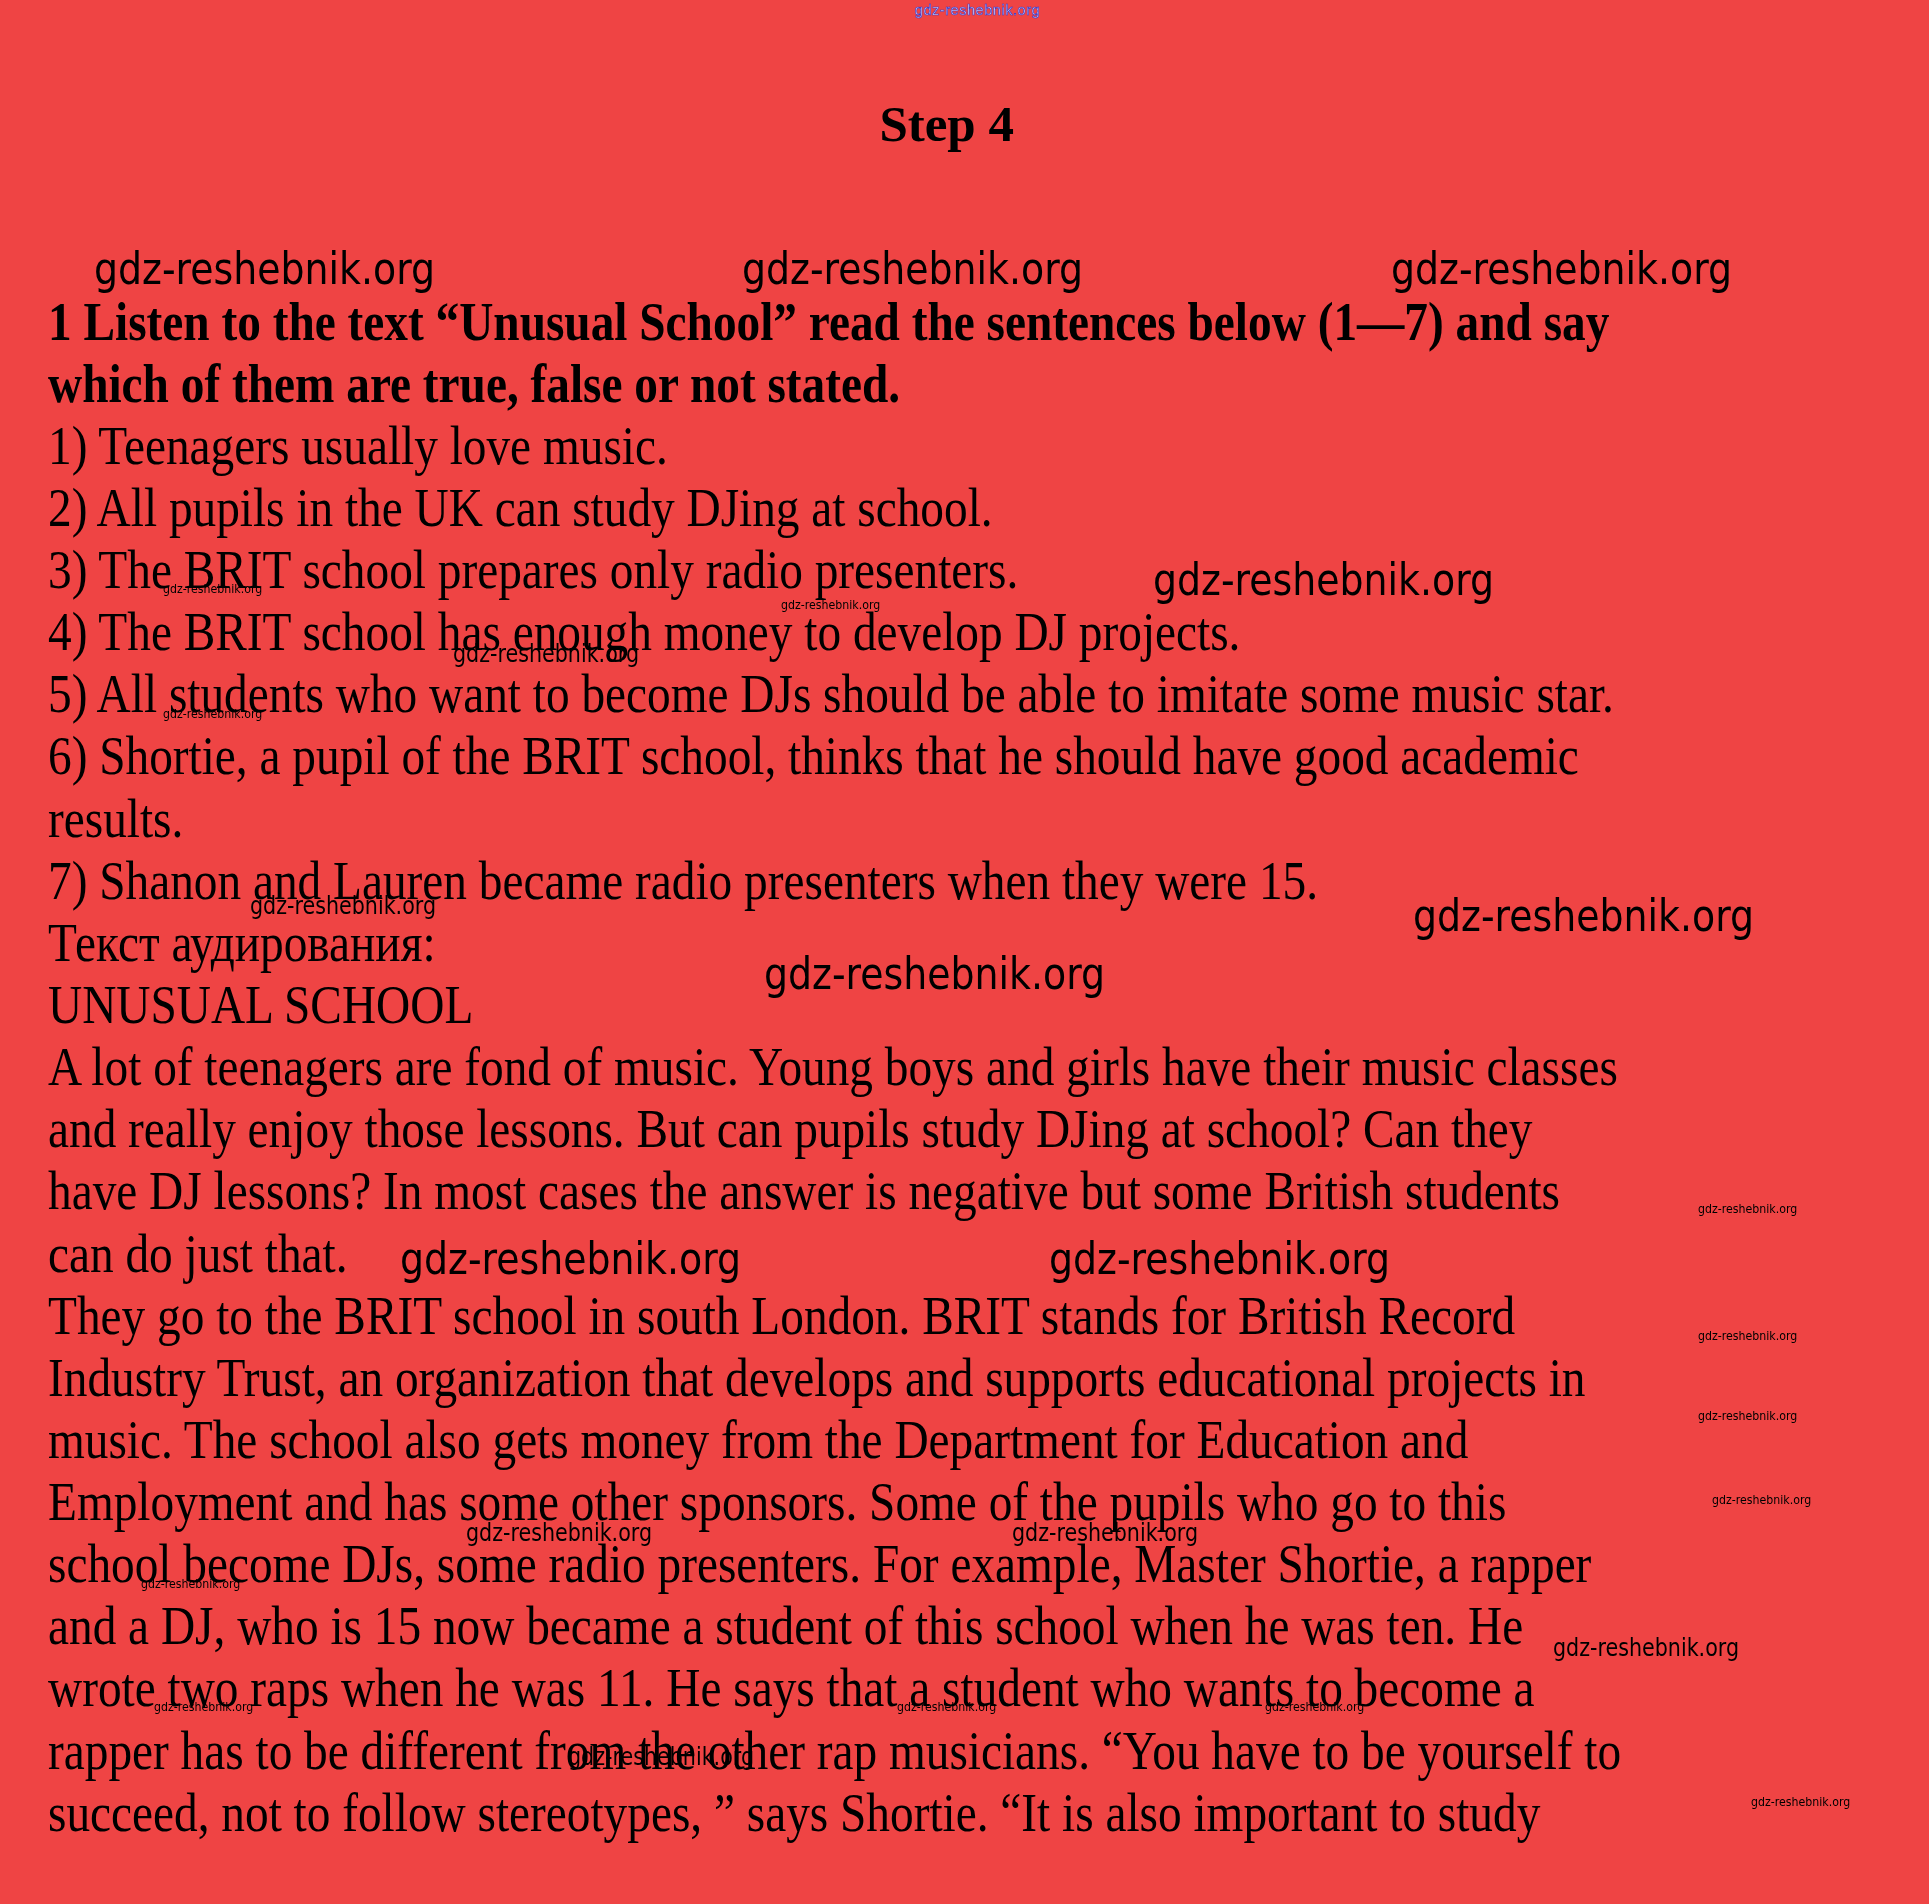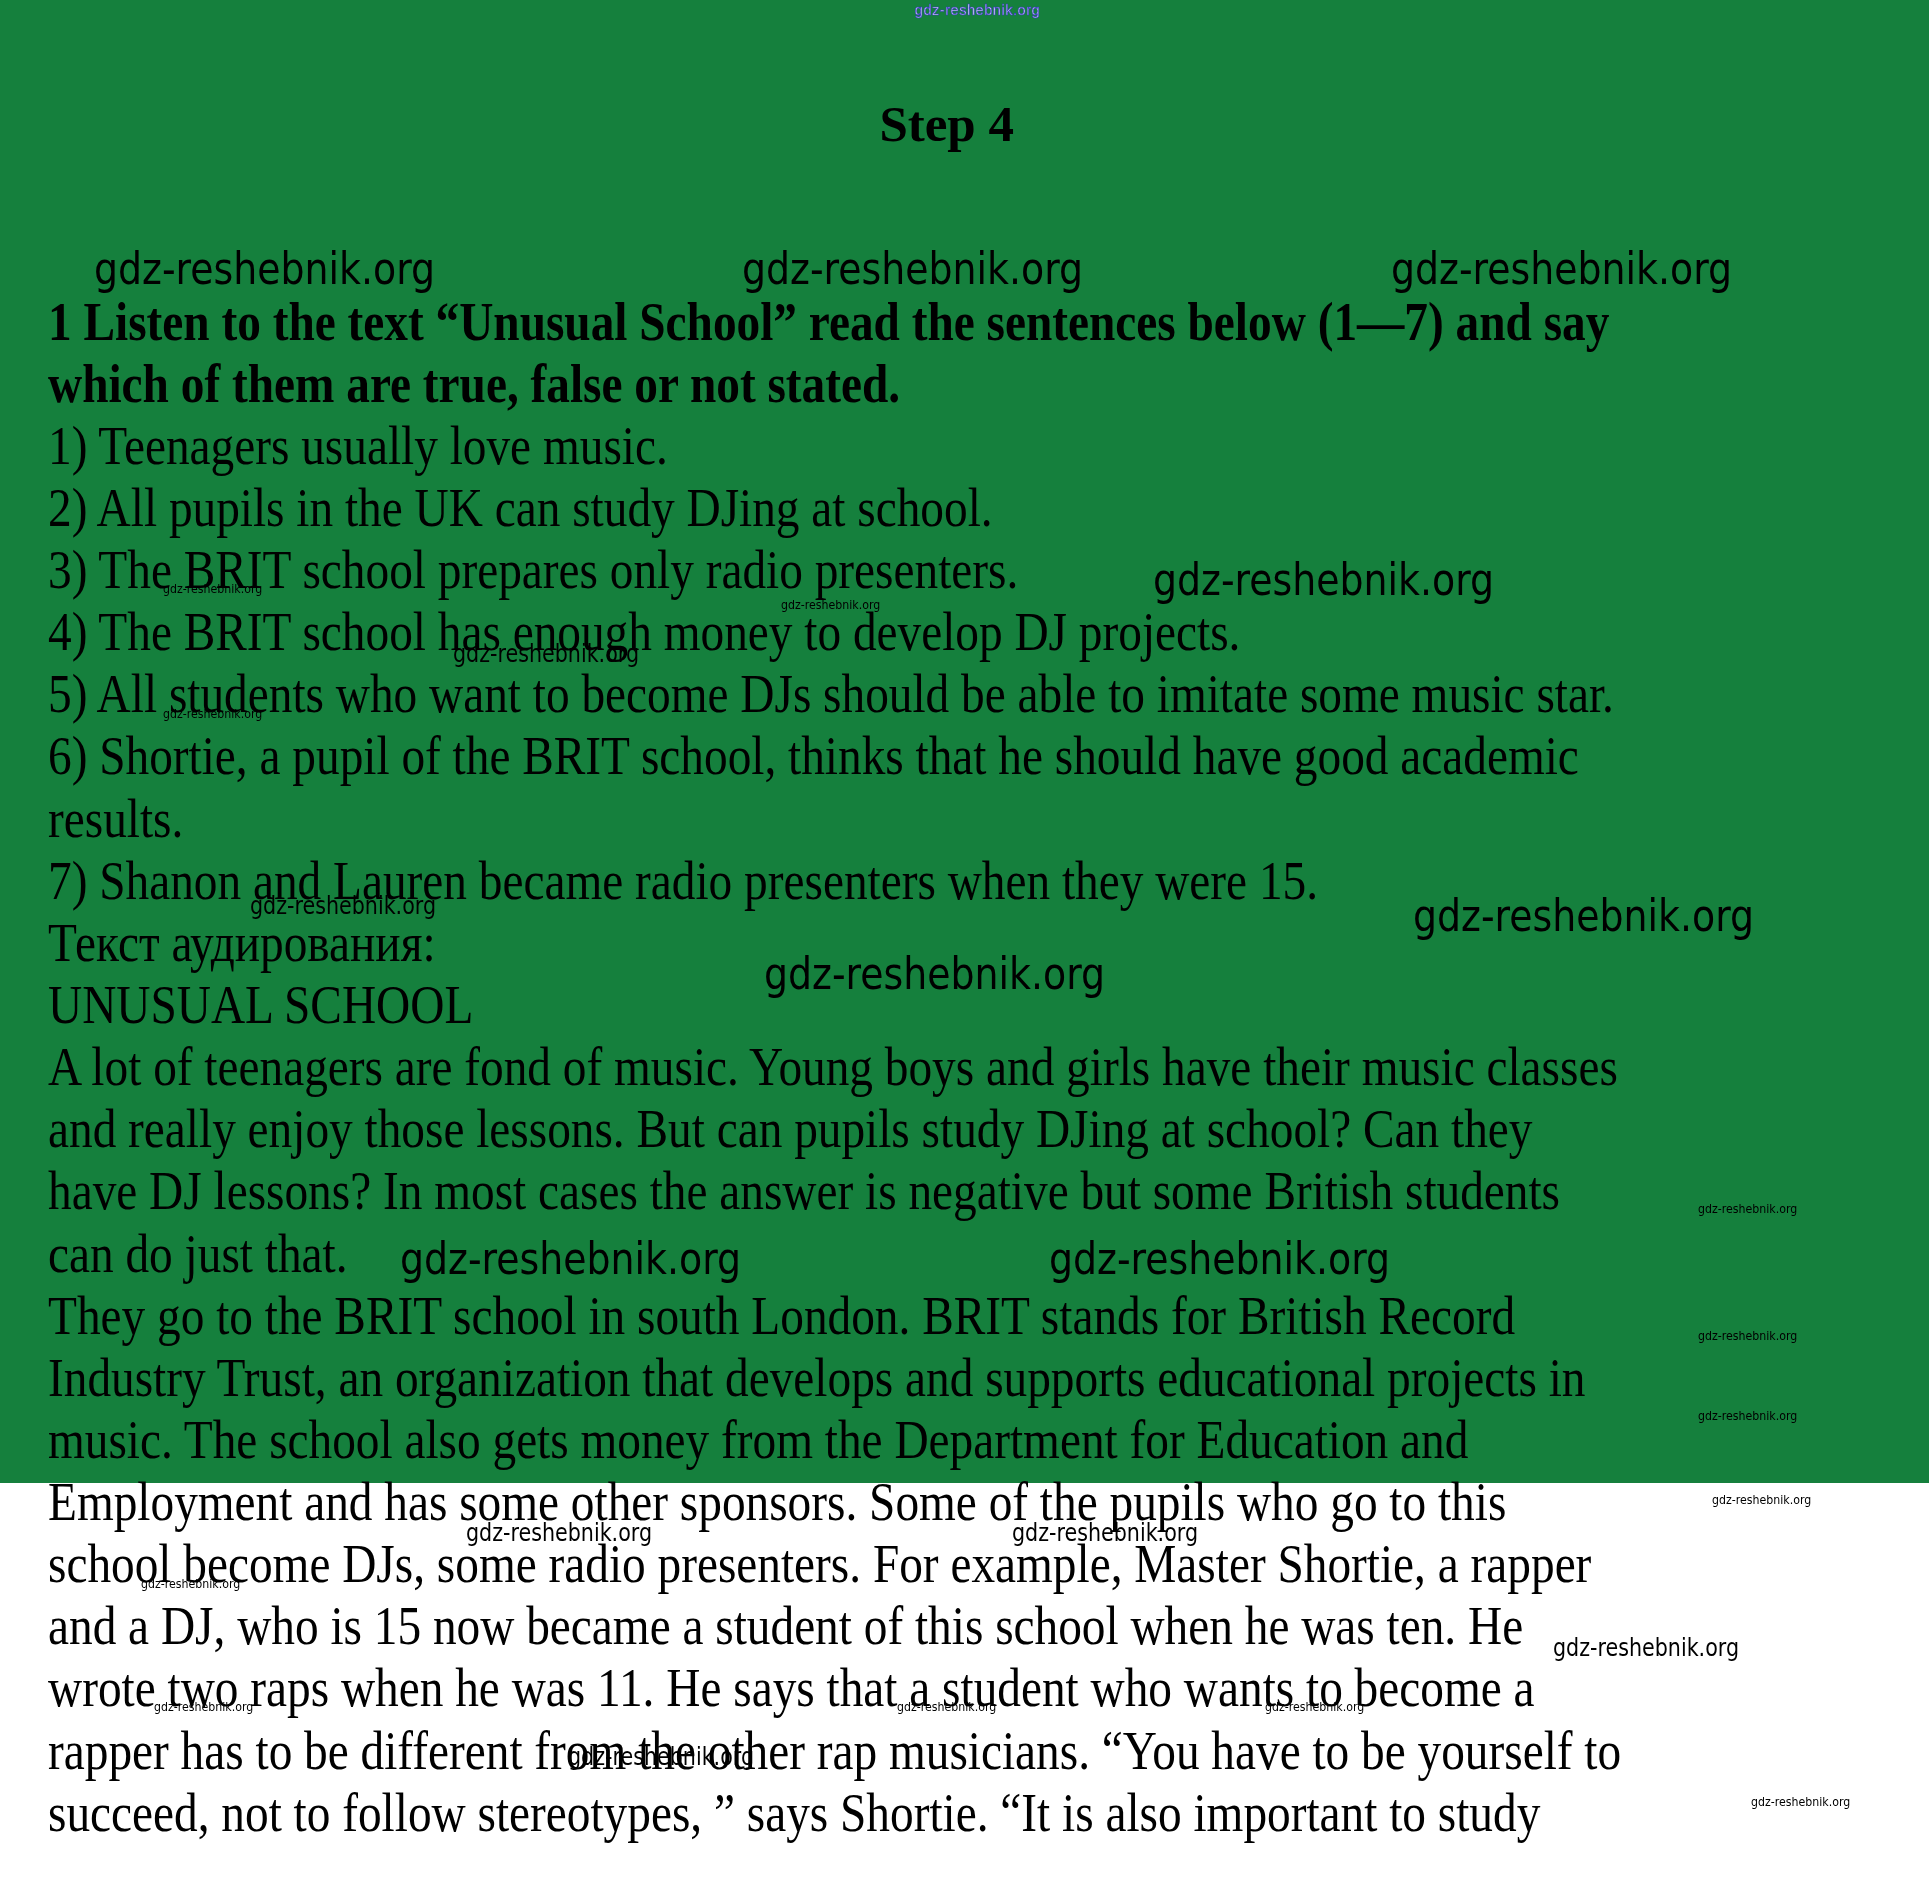"gdz-reshebnik.org" .page { background: #15803d -> #ef4444; height: 1483px -> 1904px }
